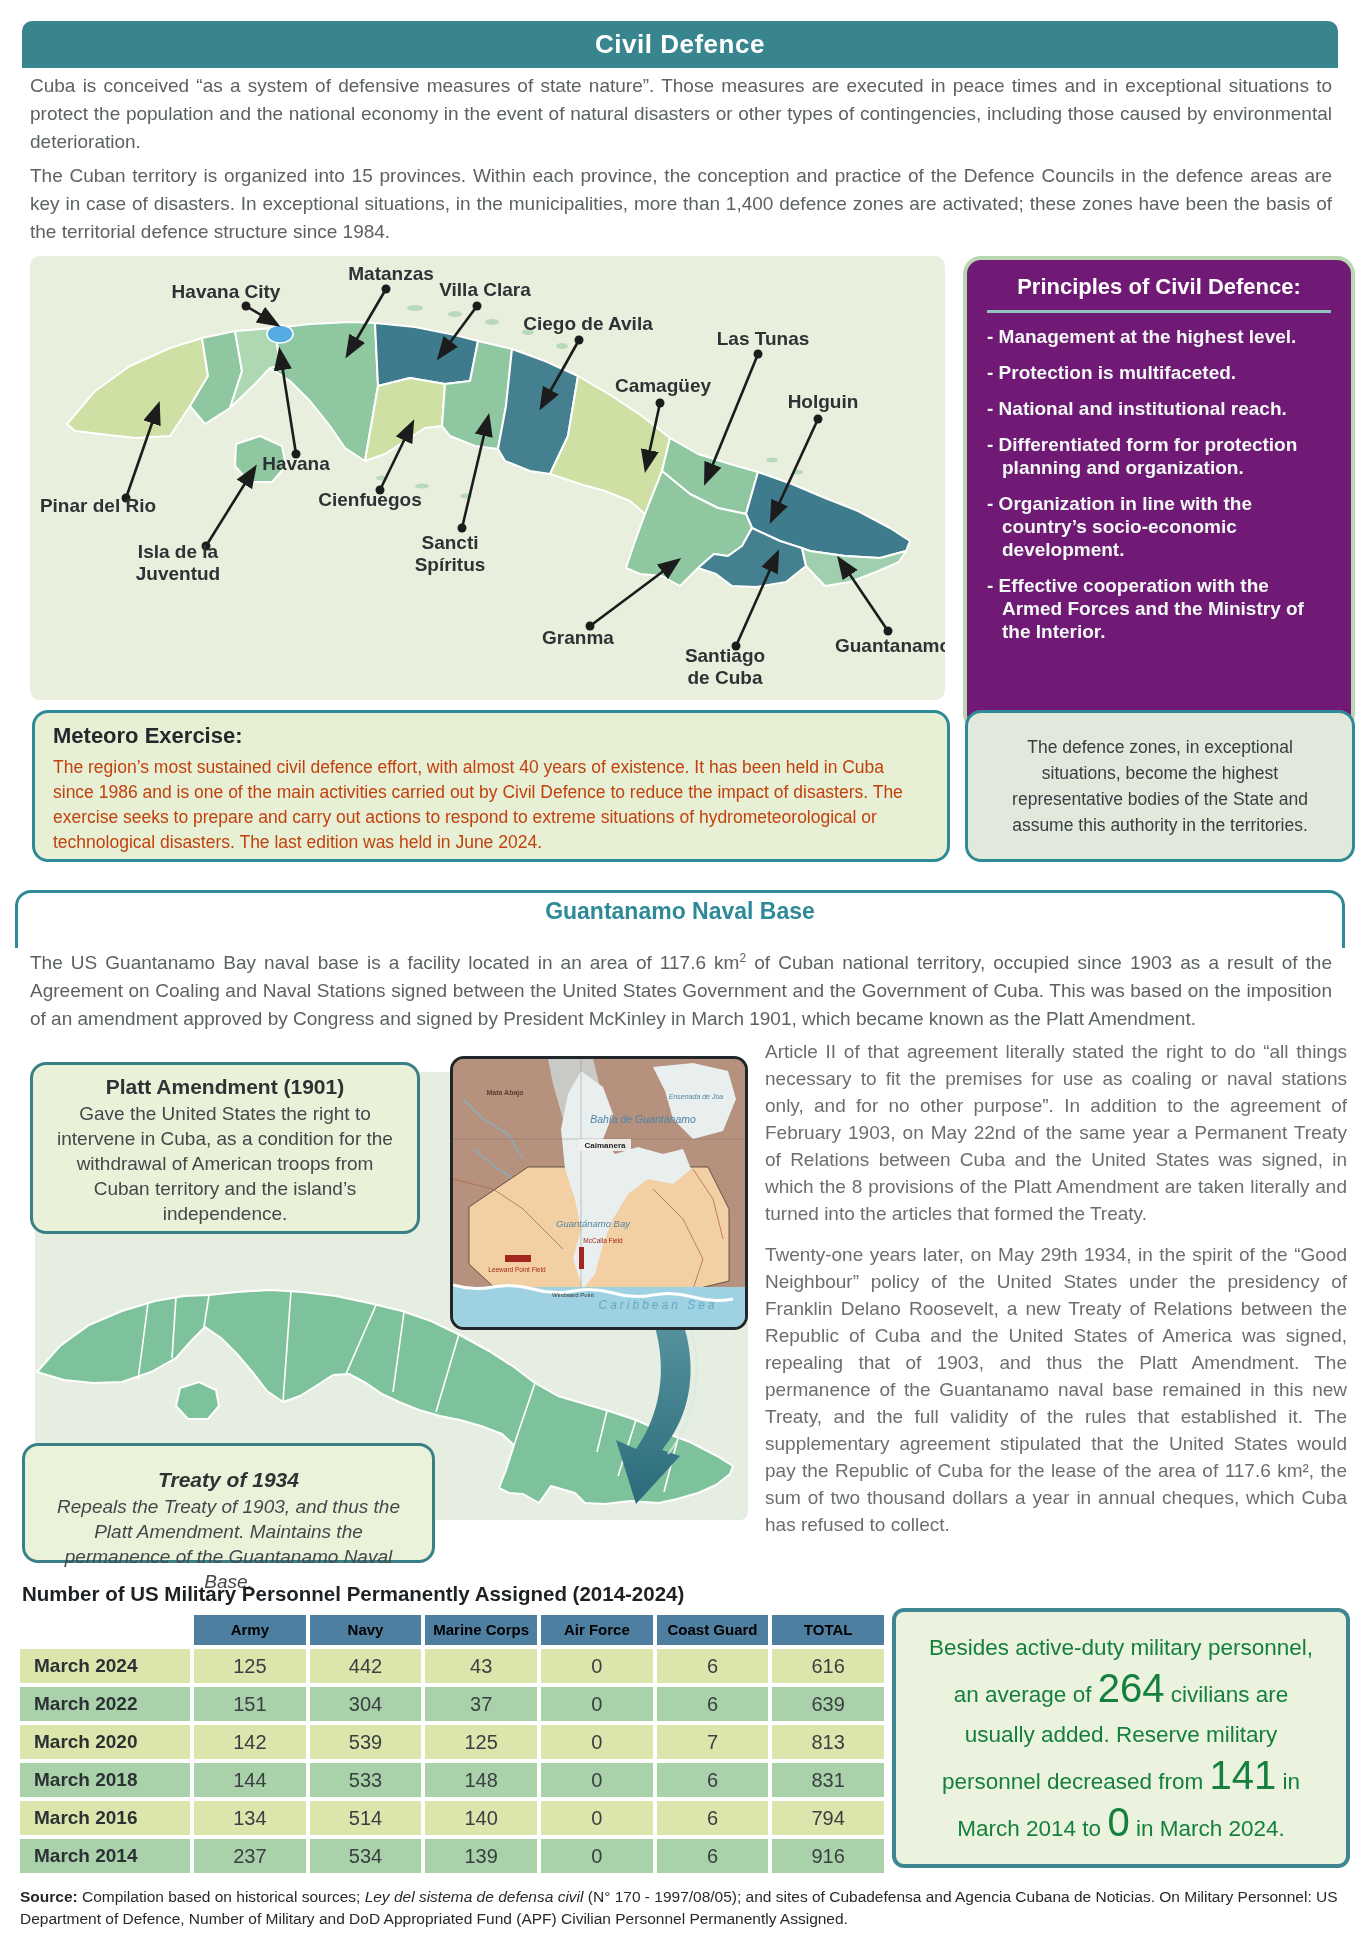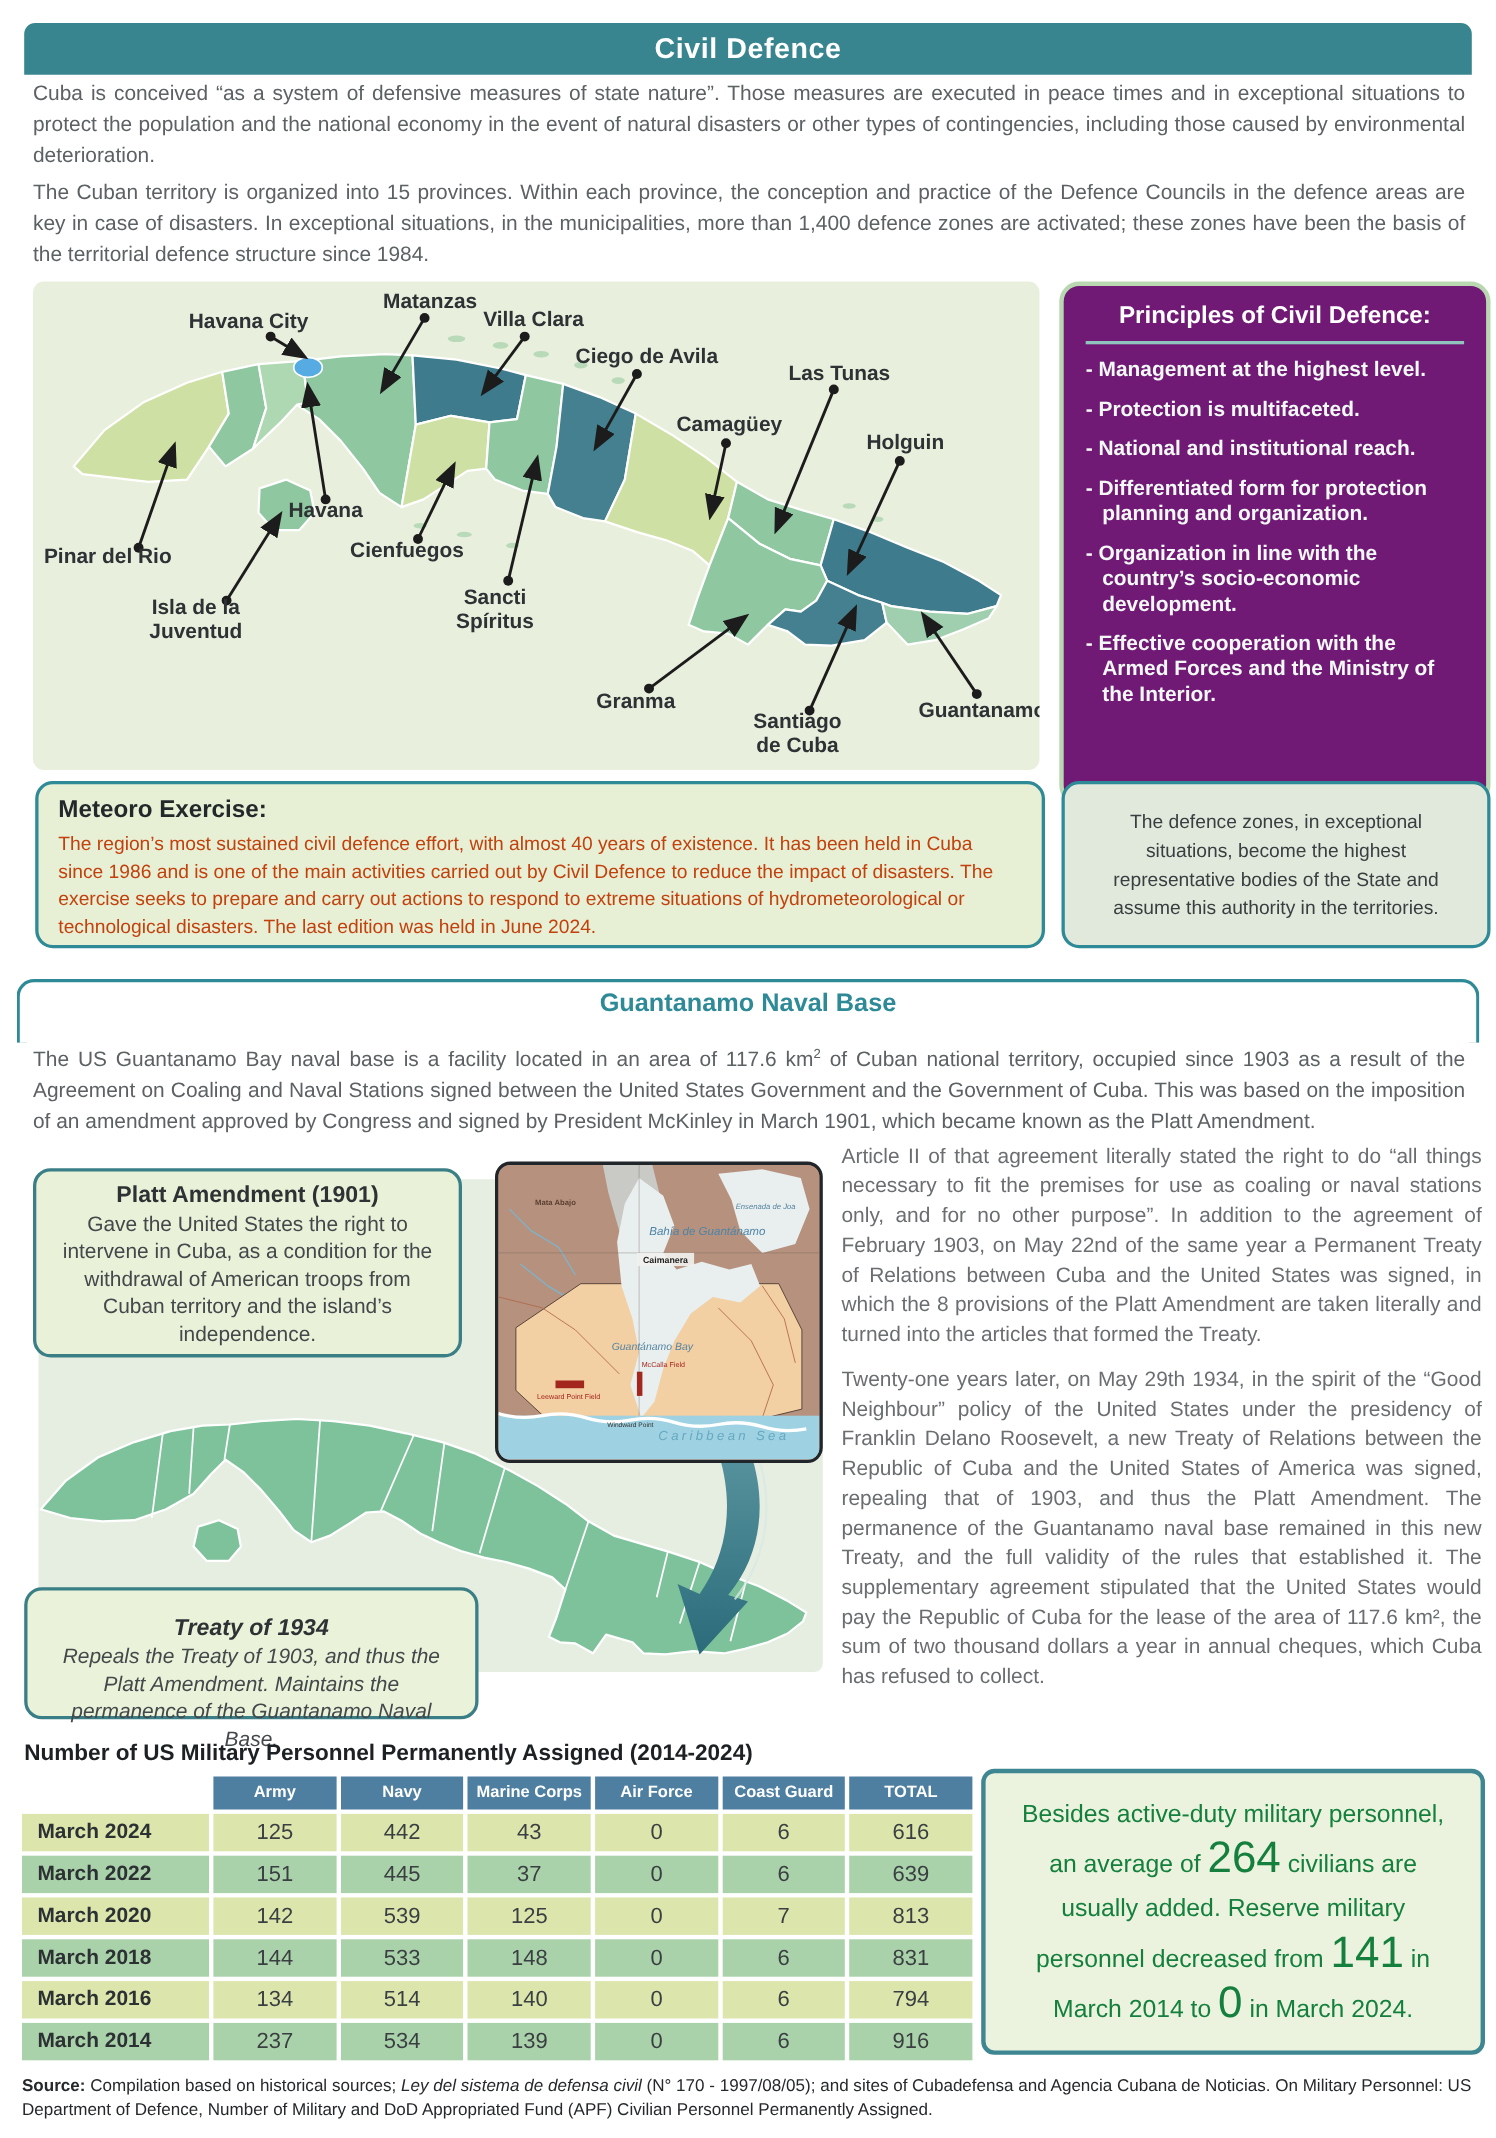"Army" .ptable .th { color: #ffffff -> #000000 }
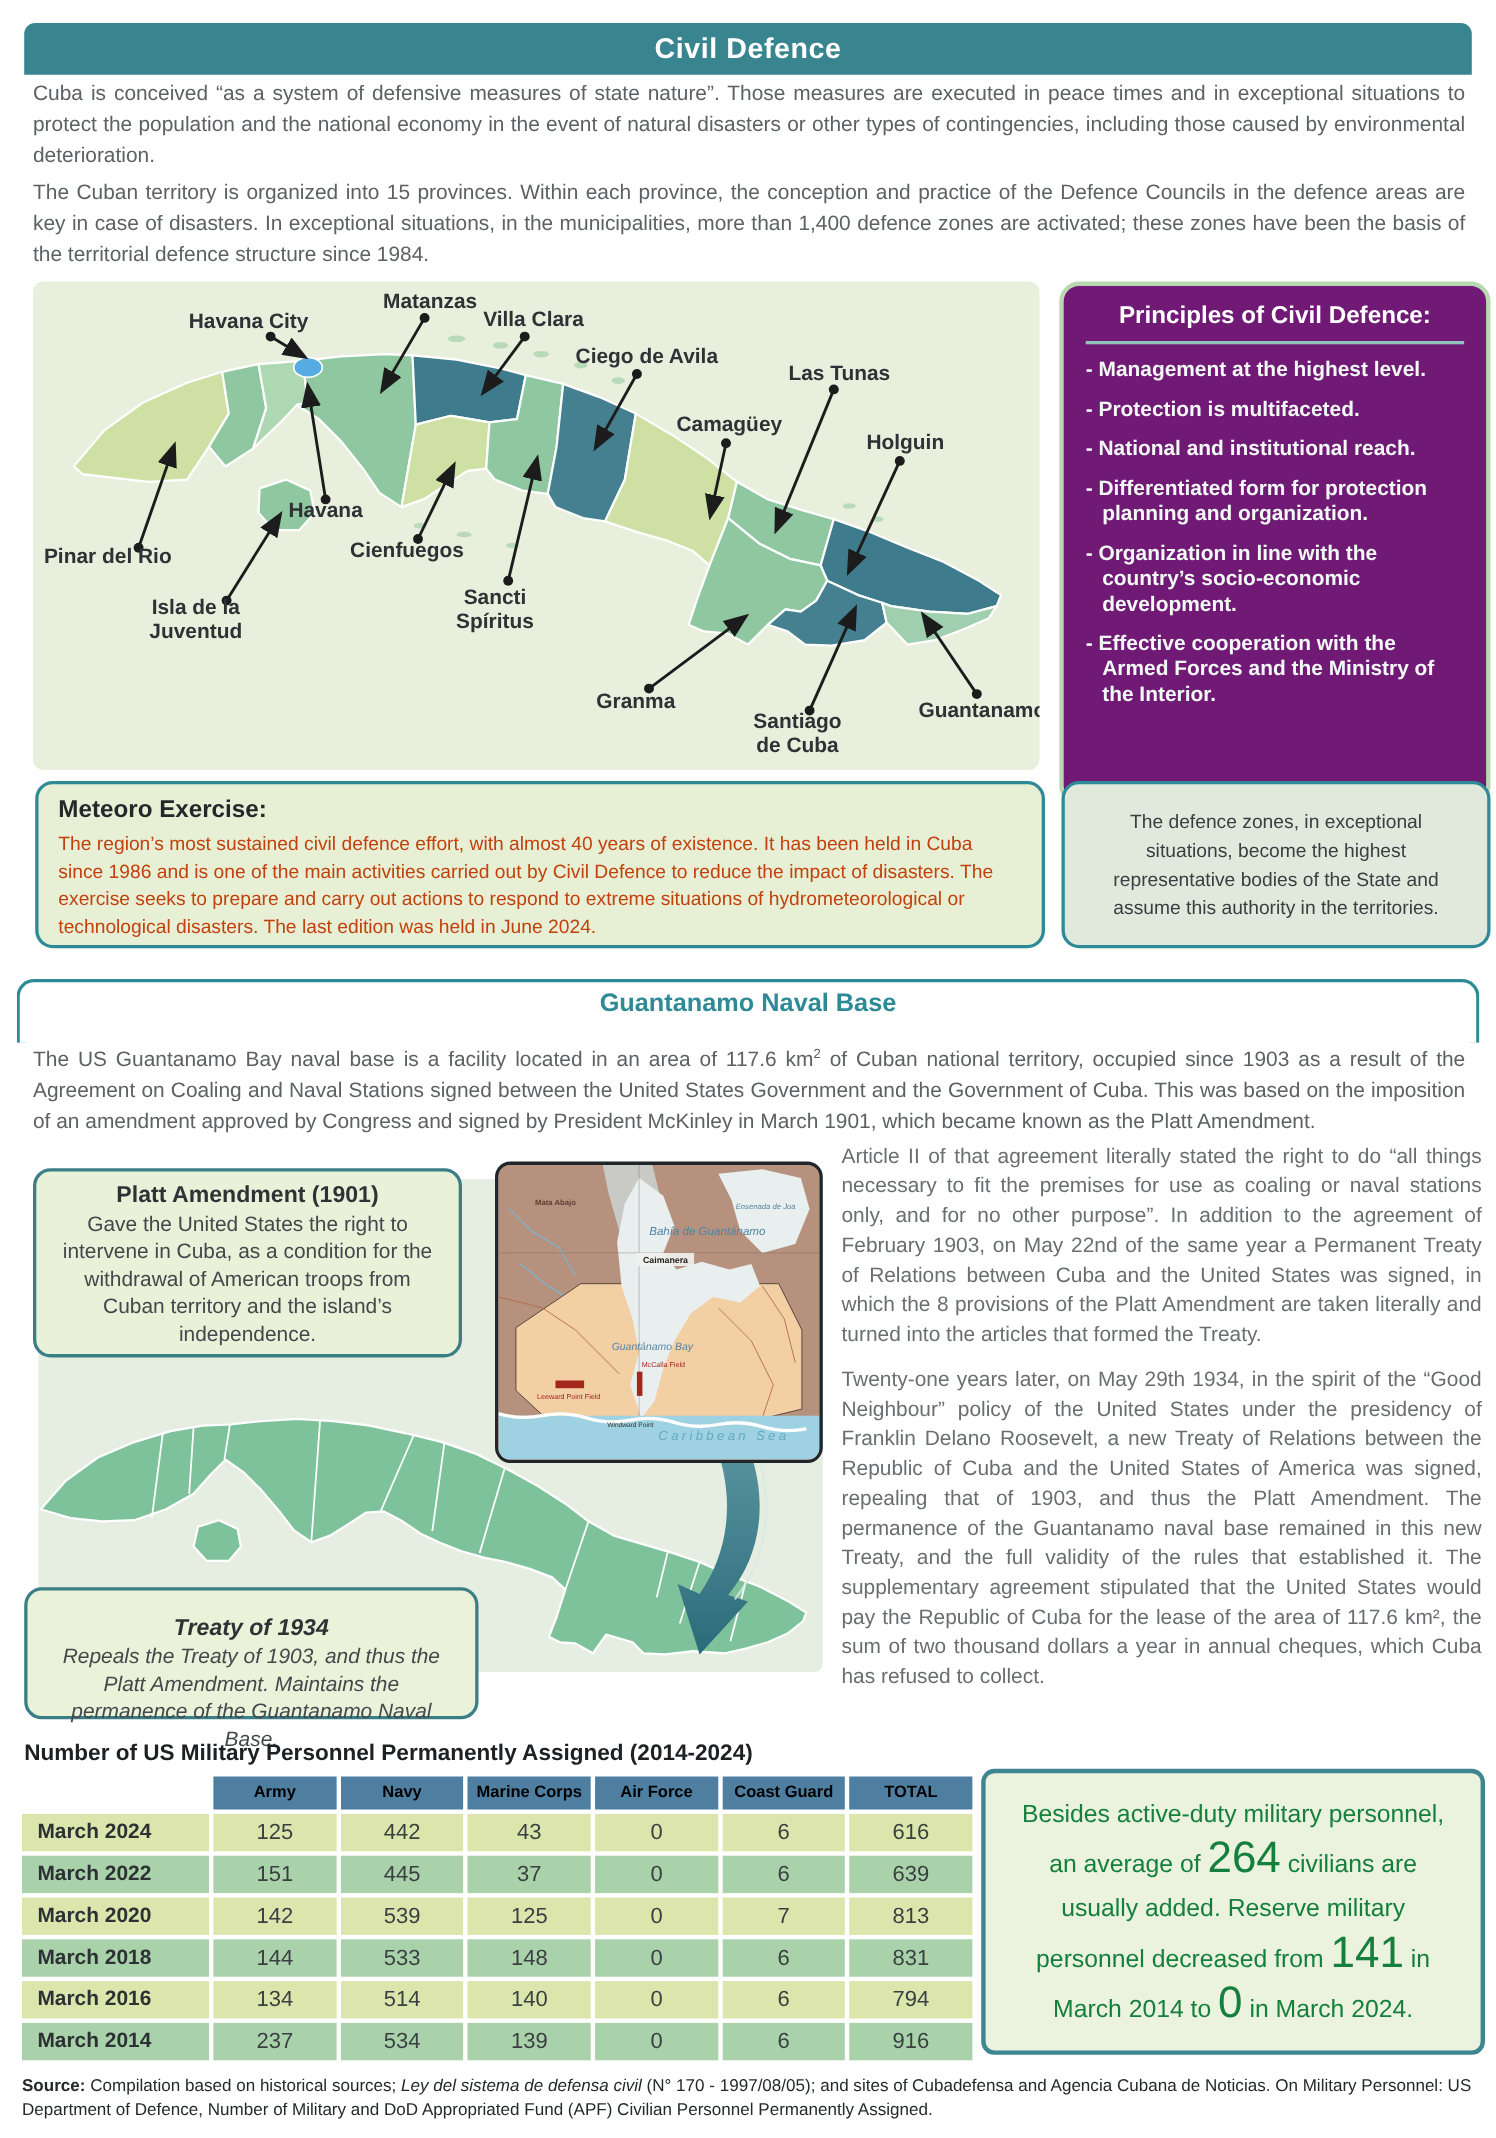"445" div.td { text: 445 -> 304 }
